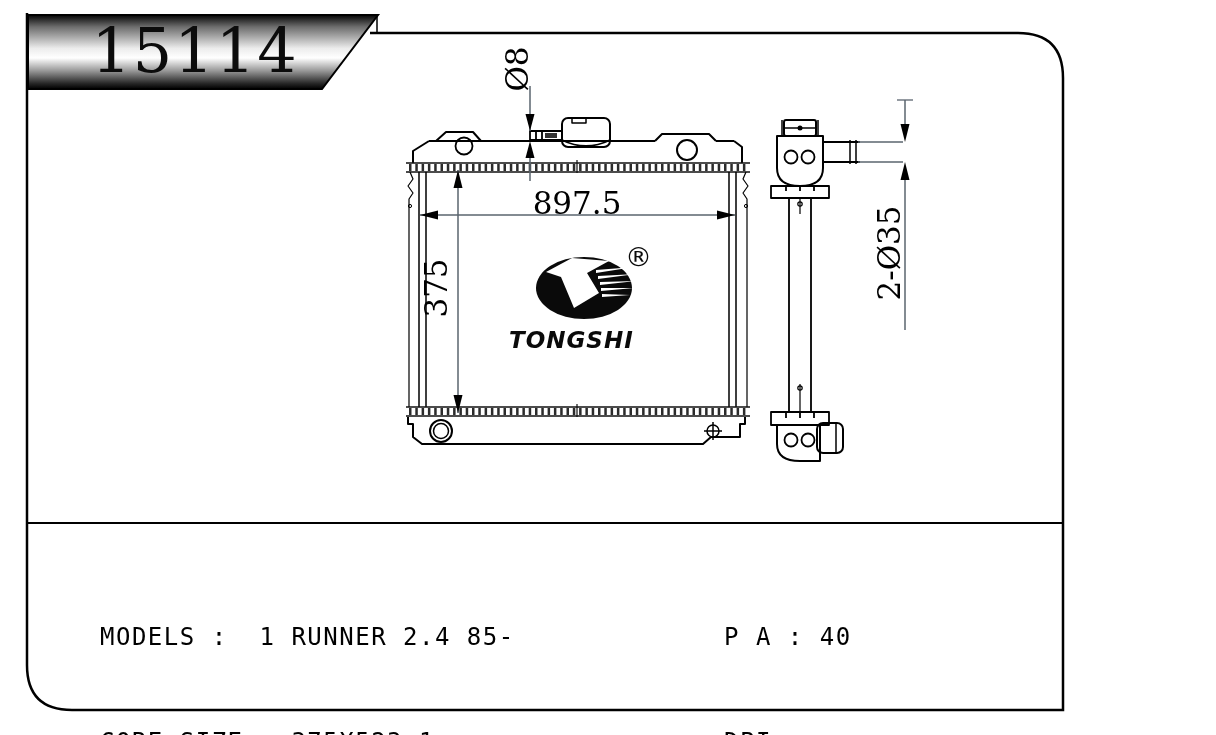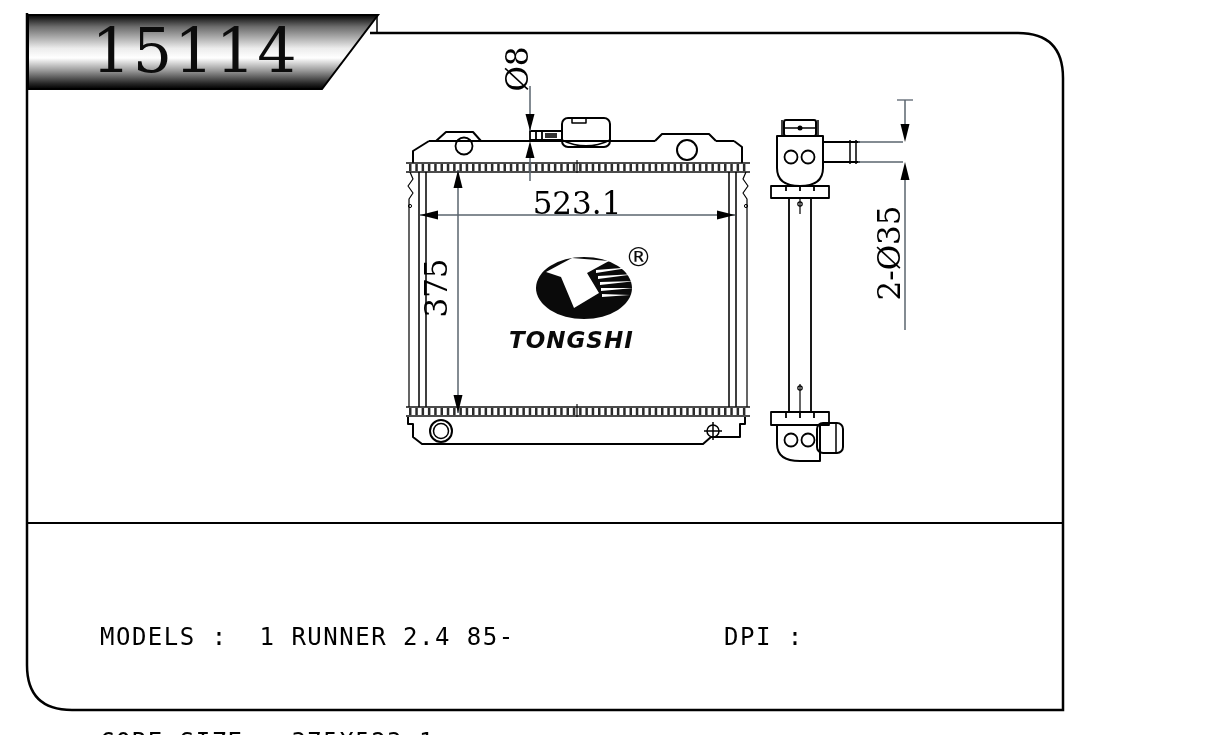"523.1" div.abs { text: 523.1 -> 897.5 }
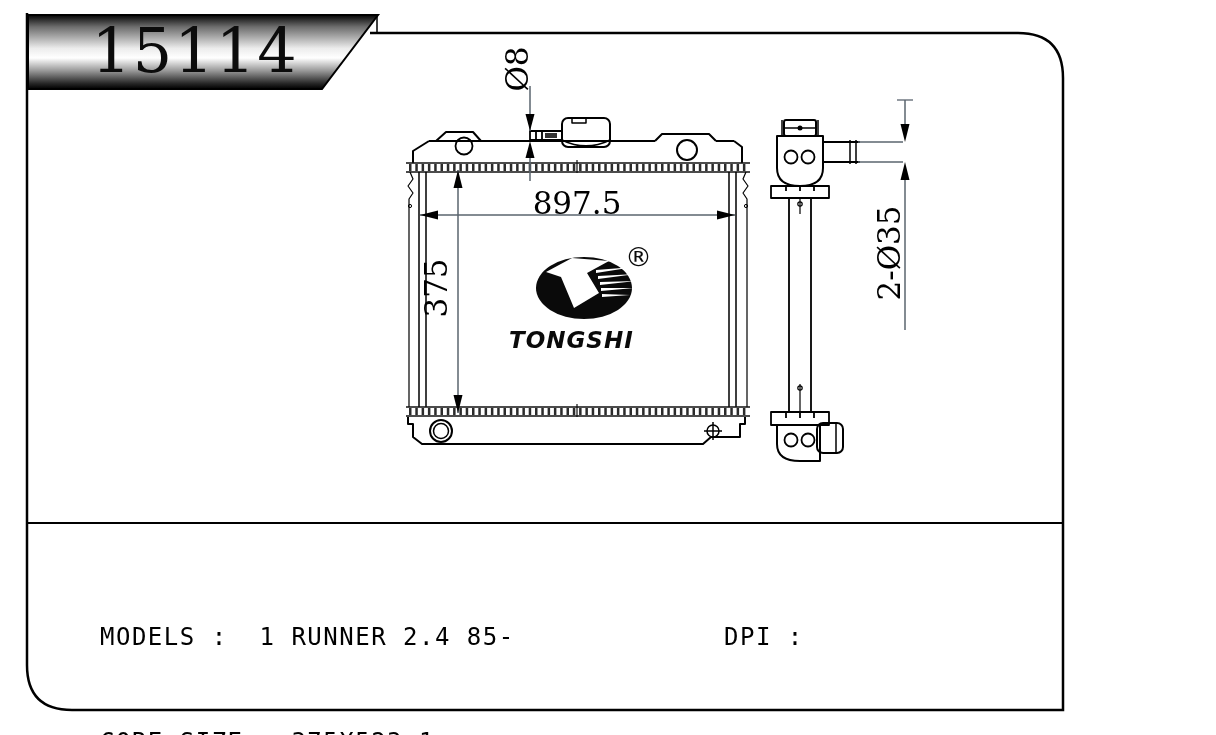"P A : 40" div { html: none -> <div>P A : 40</div> }
